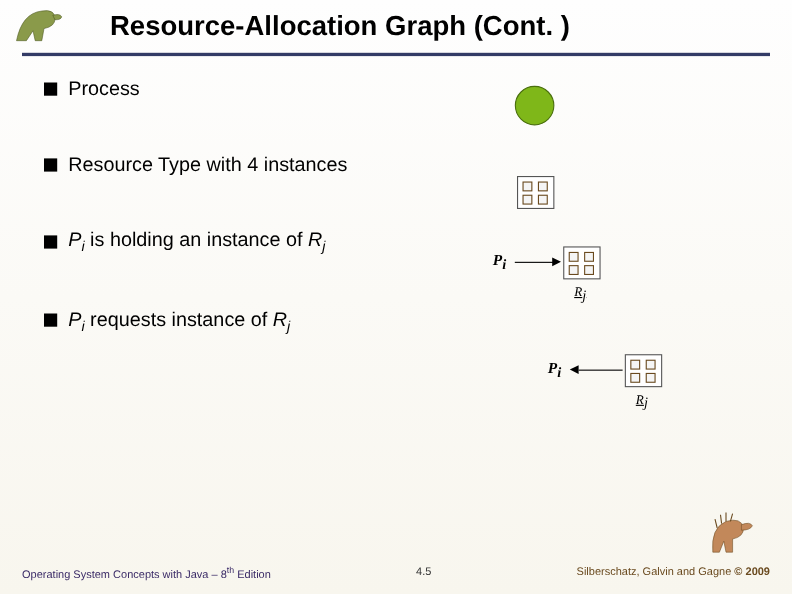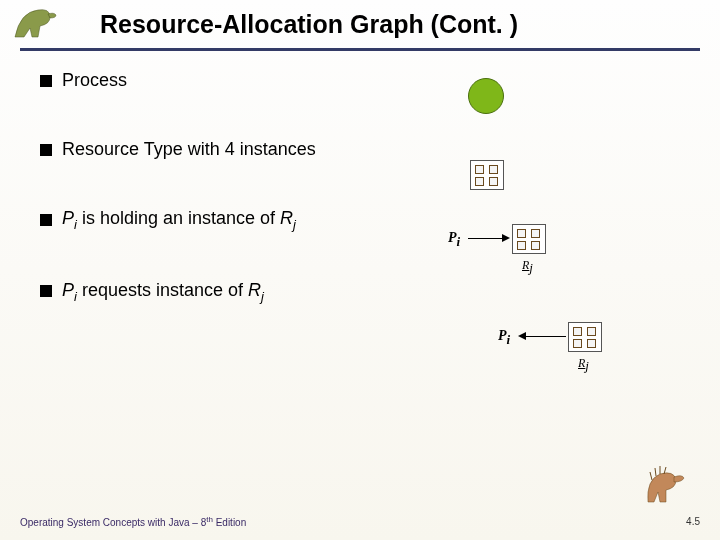"Silberschatz, Galvin and Gagne ©" div.right { html: none -> <div> <span>Silberschatz, Galvin and Gagne </span><b>© 2009</b> </div> }
